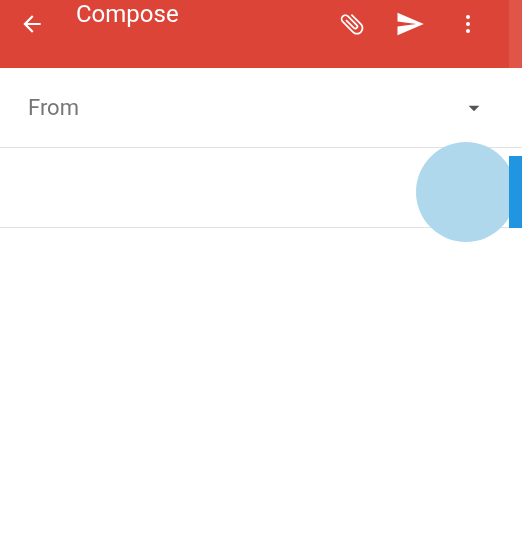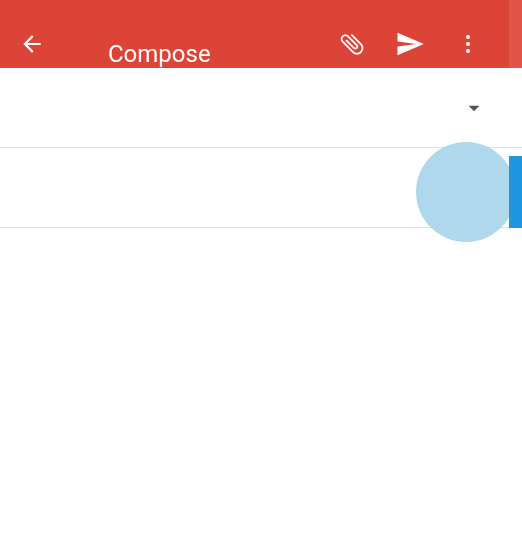"Compose" .toolbar { align-items: flex-end -> flex-start; gap: 32px -> none }
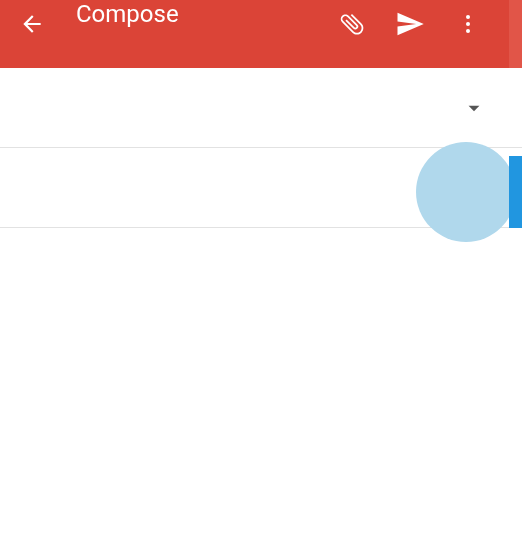"From" span.label { html: none -> <span>From</span> }
